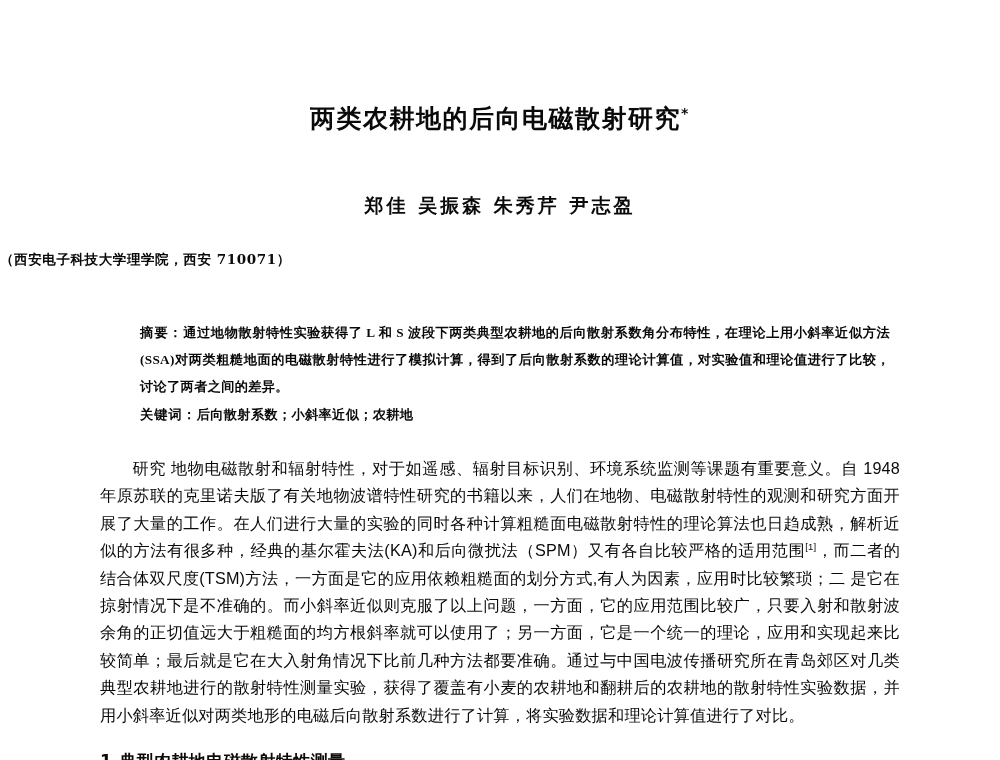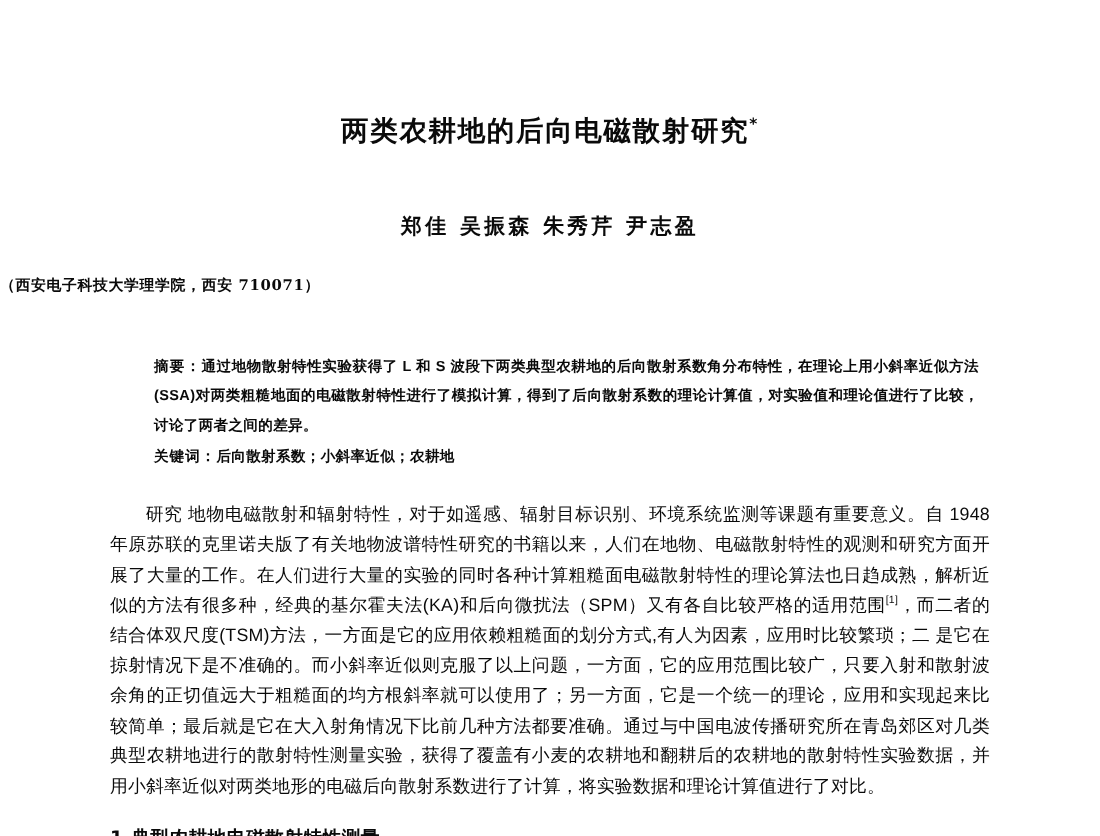"摘要：通过地物散射特性实验获得了 L 和 S" .abstract-block { font-family: Liberation Sans, sans-serif -> Liberation Serif, serif }
